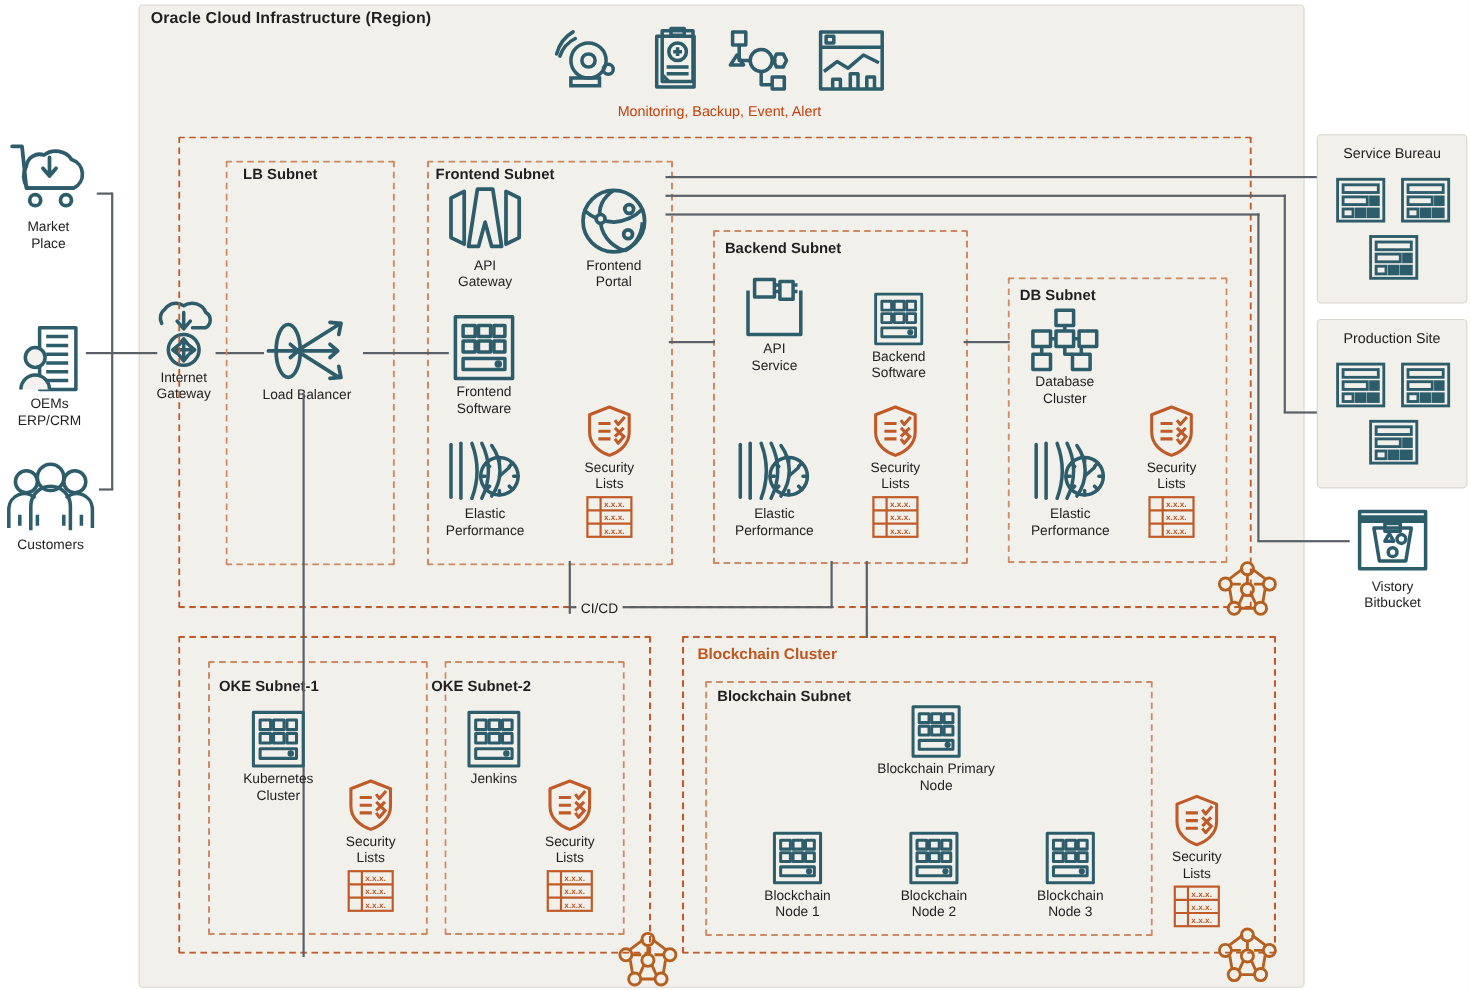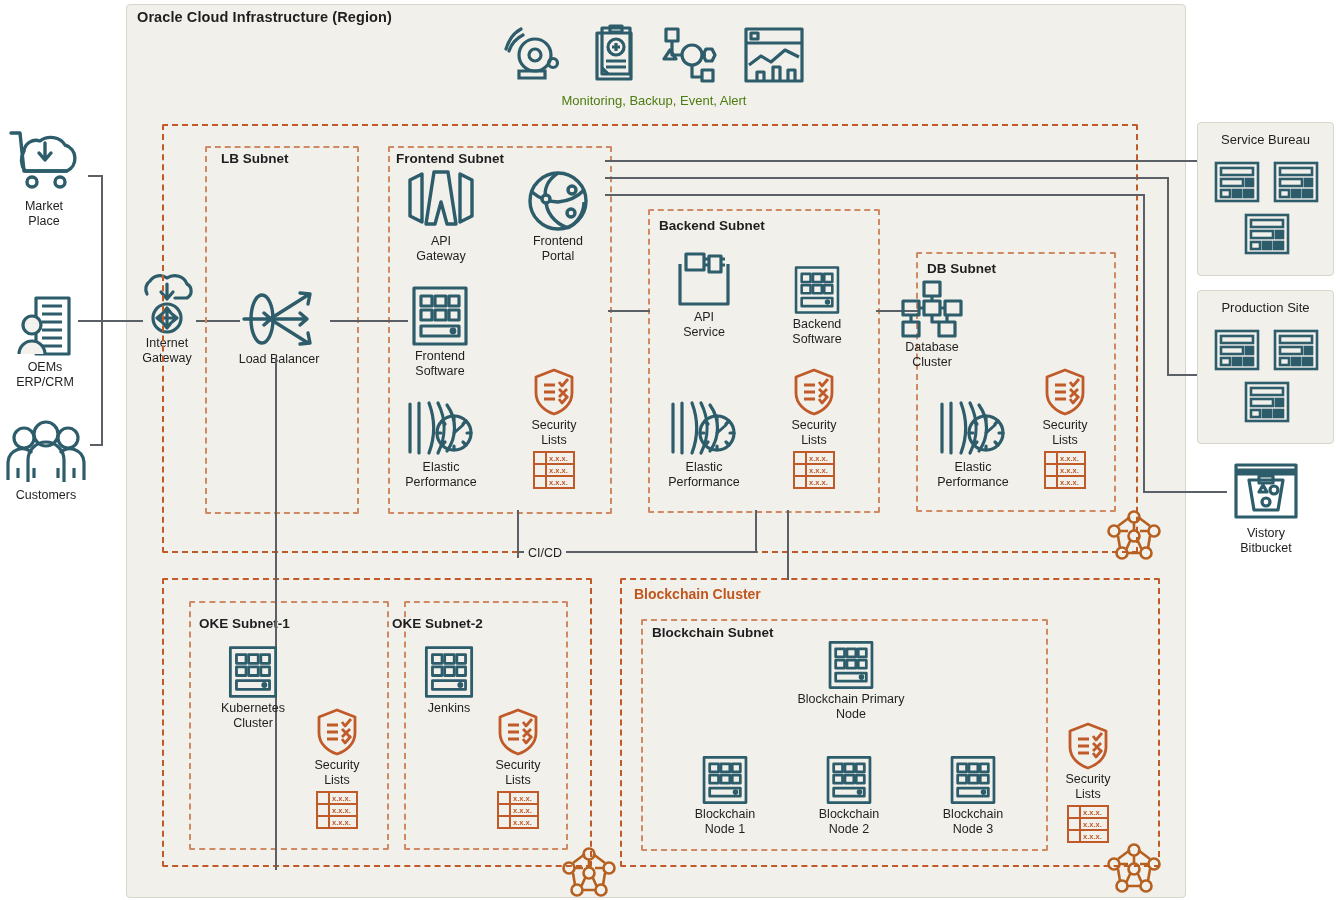"Monitoring, Backup, Event, Alert" div.abs { color: #4d7c0f -> #c2410c }
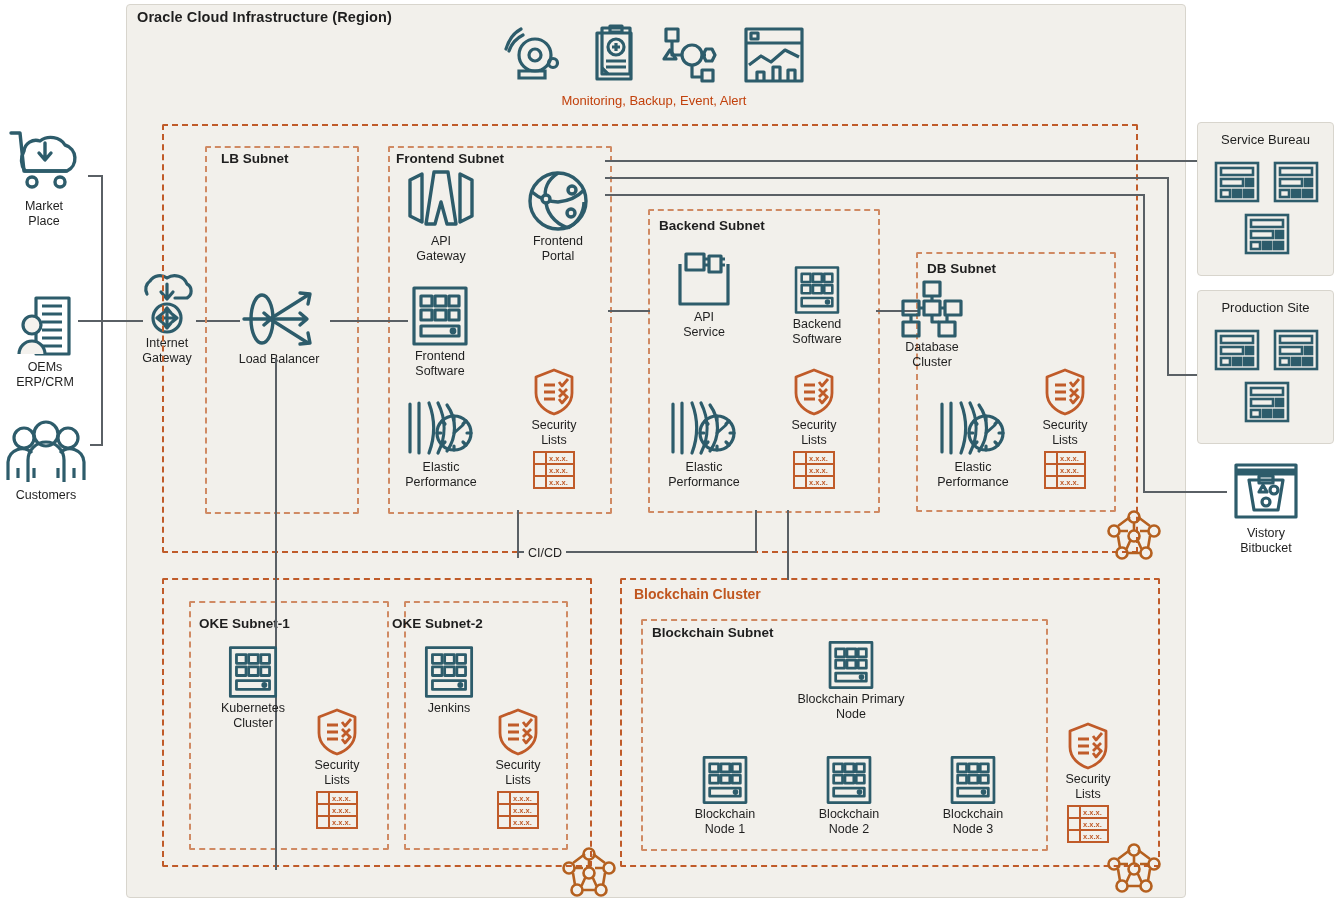"Database" div.node { left: 896px -> 932px }
